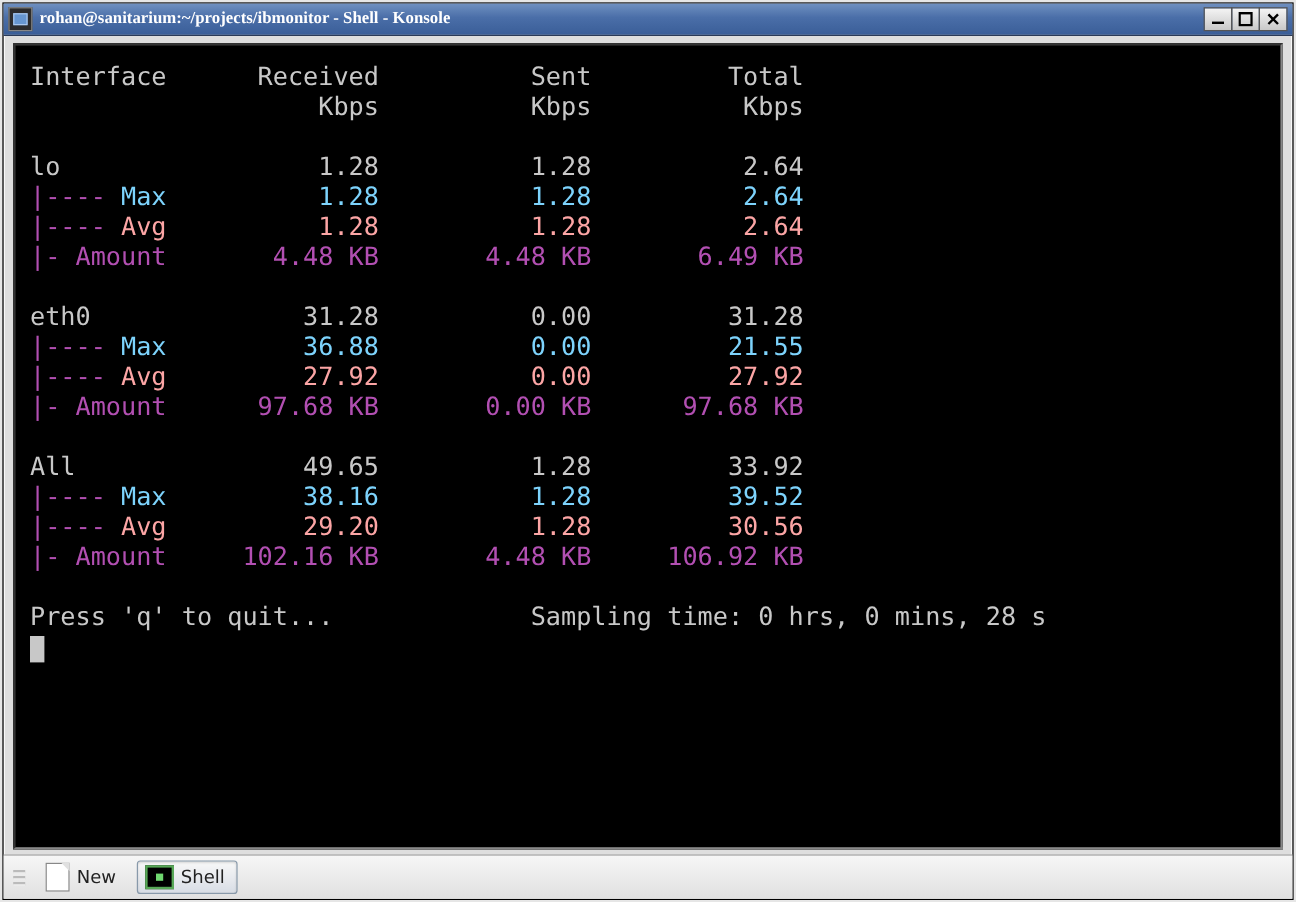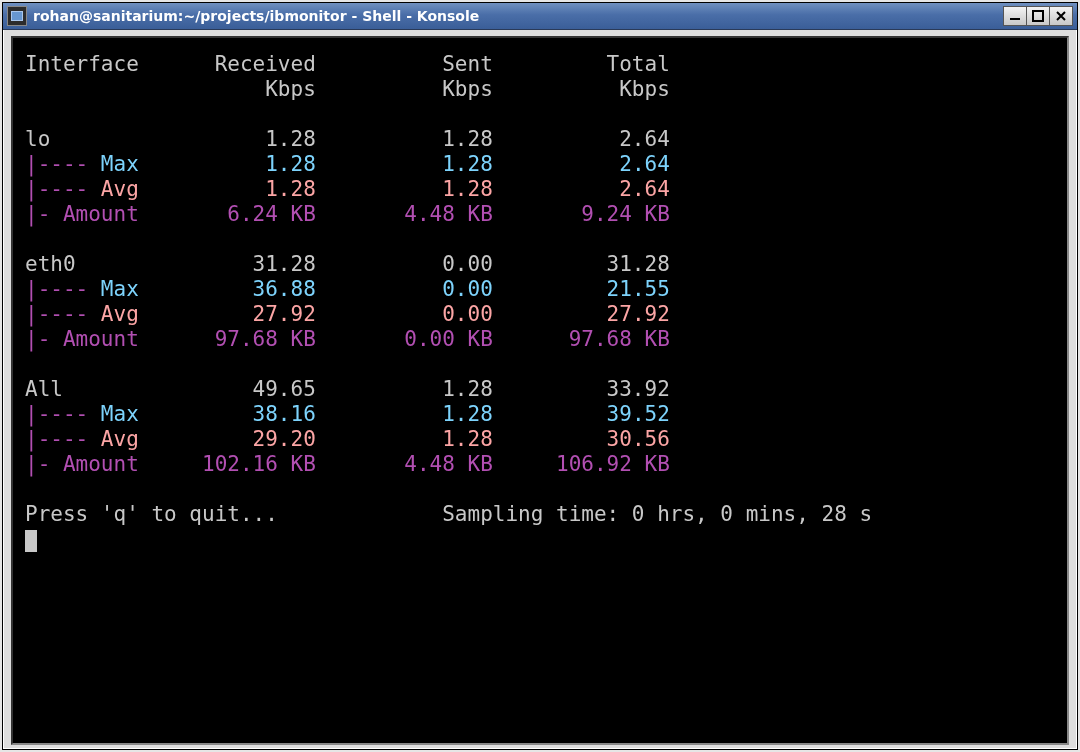"rohan@sanitarium:~/projects/ibmonitor -" .titlebar .title-text { font-family: none -> Liberation Serif, serif }
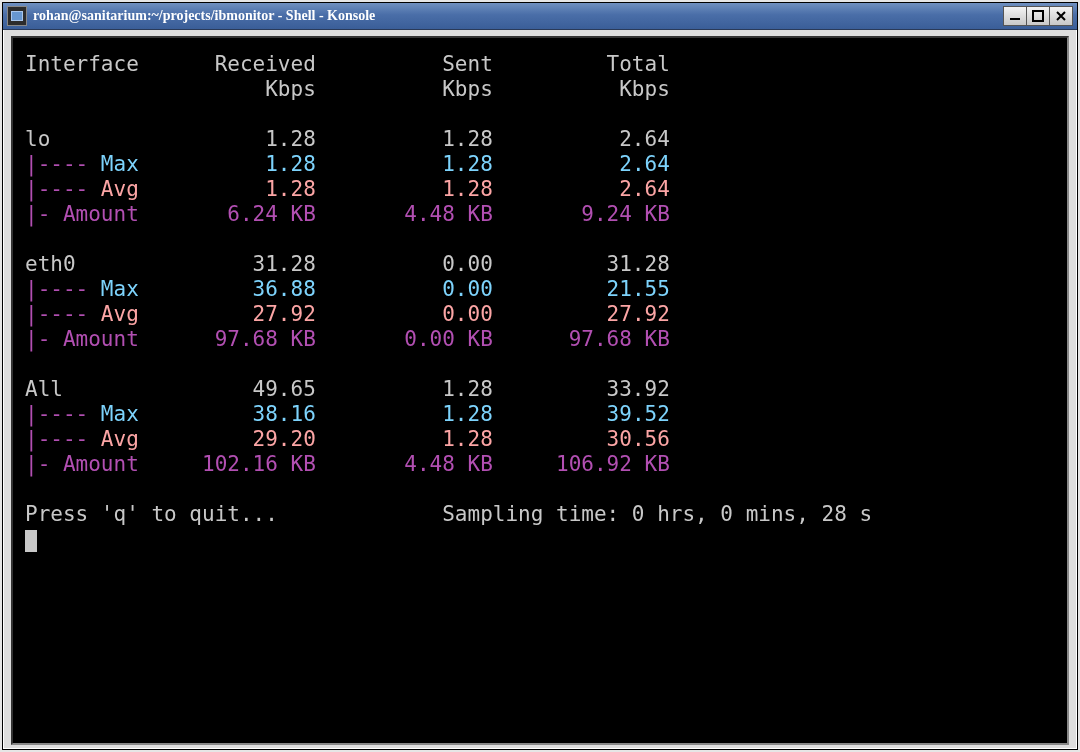"6.24 KB 4.48 KB 9.24" span.c-magenta { text: 6.24 KB       4.48 KB       9.24 -> 4.48 KB       4.48 KB       6.49 }
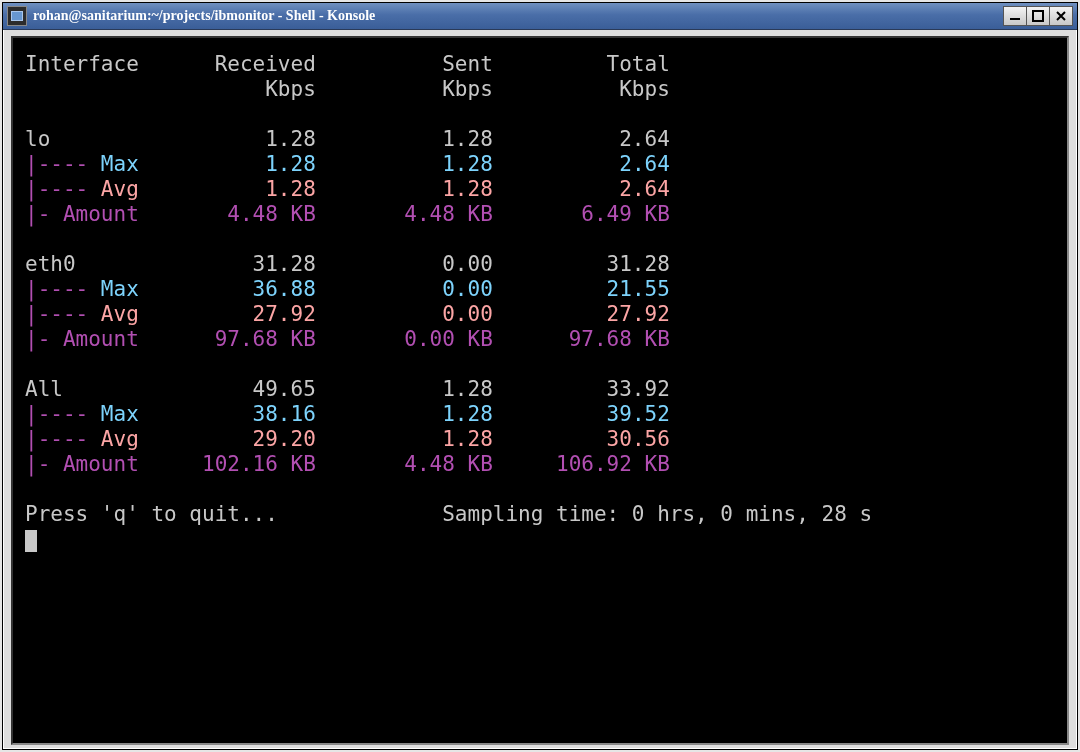"New" div.toolbar { html: none -> <div> <div> <div></div> <div></div> <div></div> </div> <div> <span></span> <span>New</span> </div> <div> <span> <span></span> </span> <span>Shell</span> </div> </div> }
